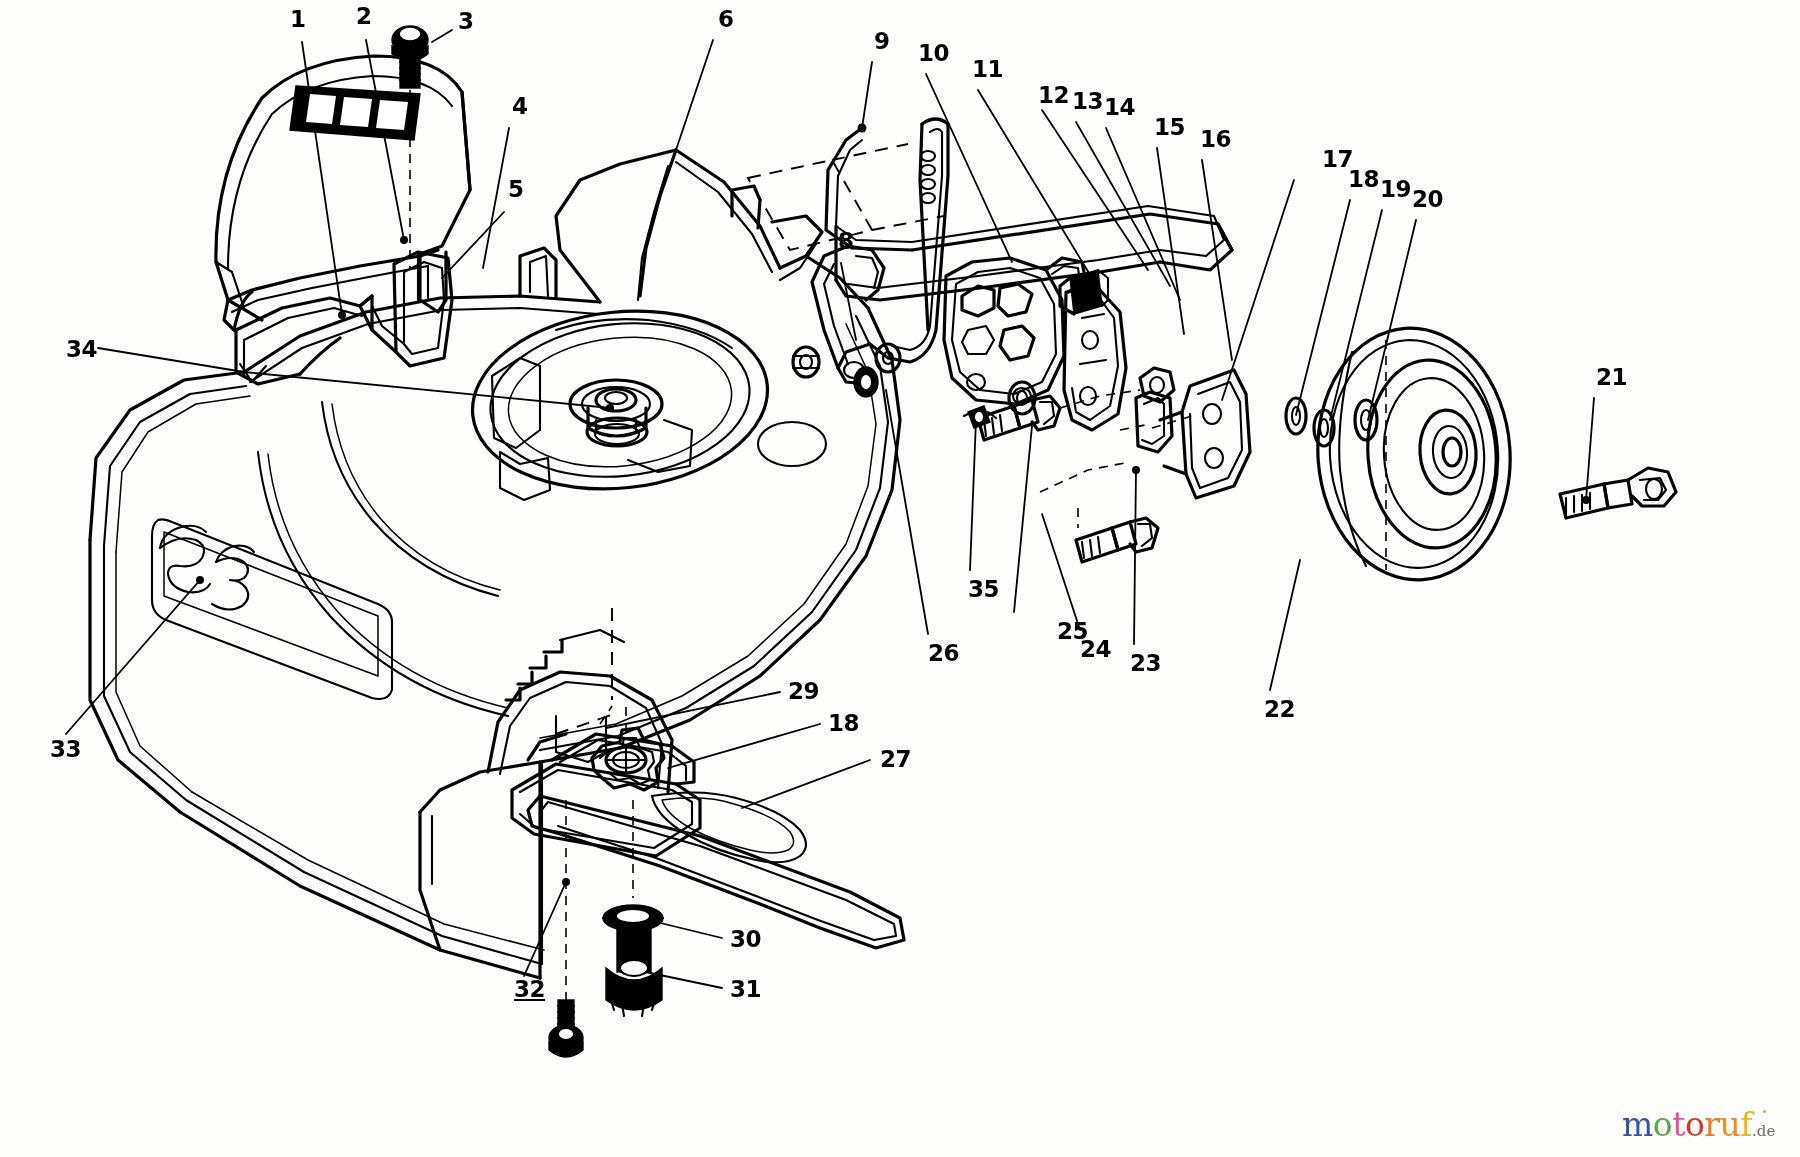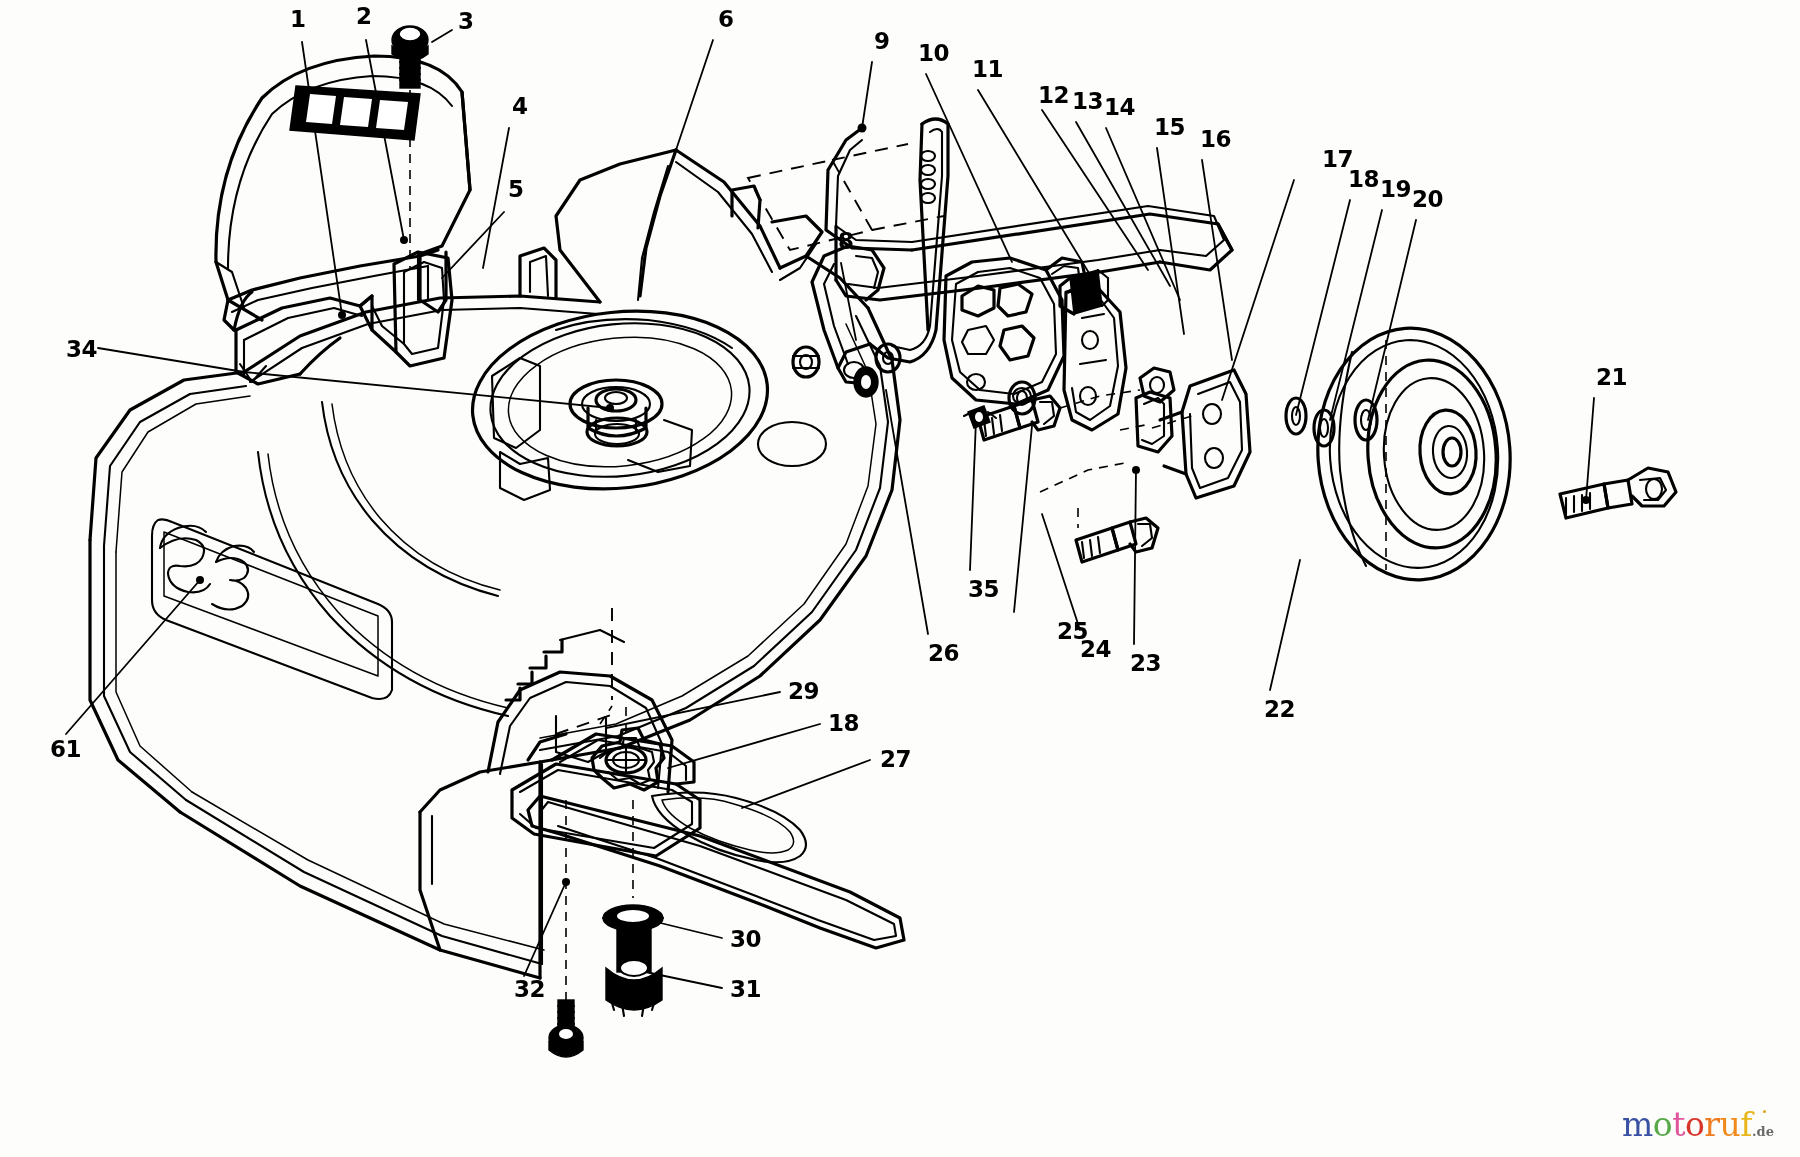"61" div.callout-label { text: 61 -> 33 }
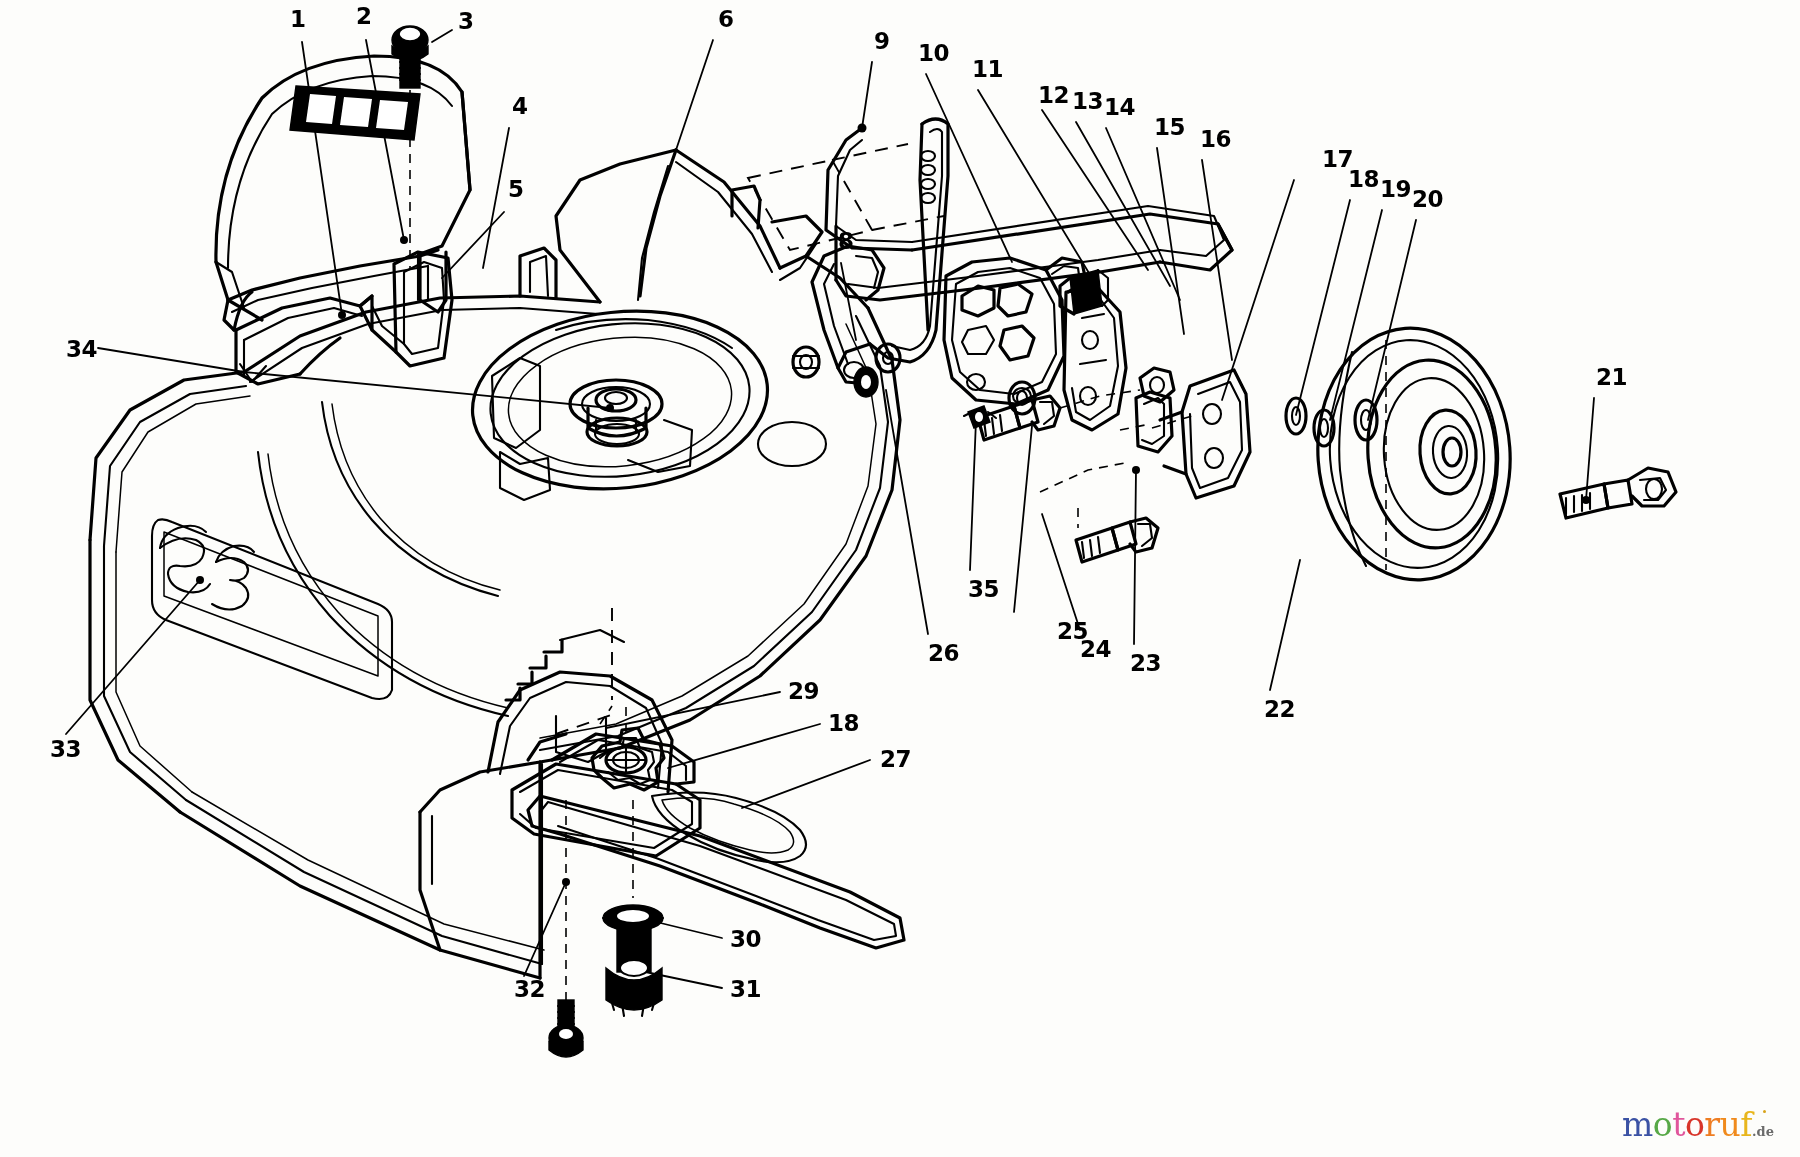"32" div.callout-label { text-decoration: none -> underline }
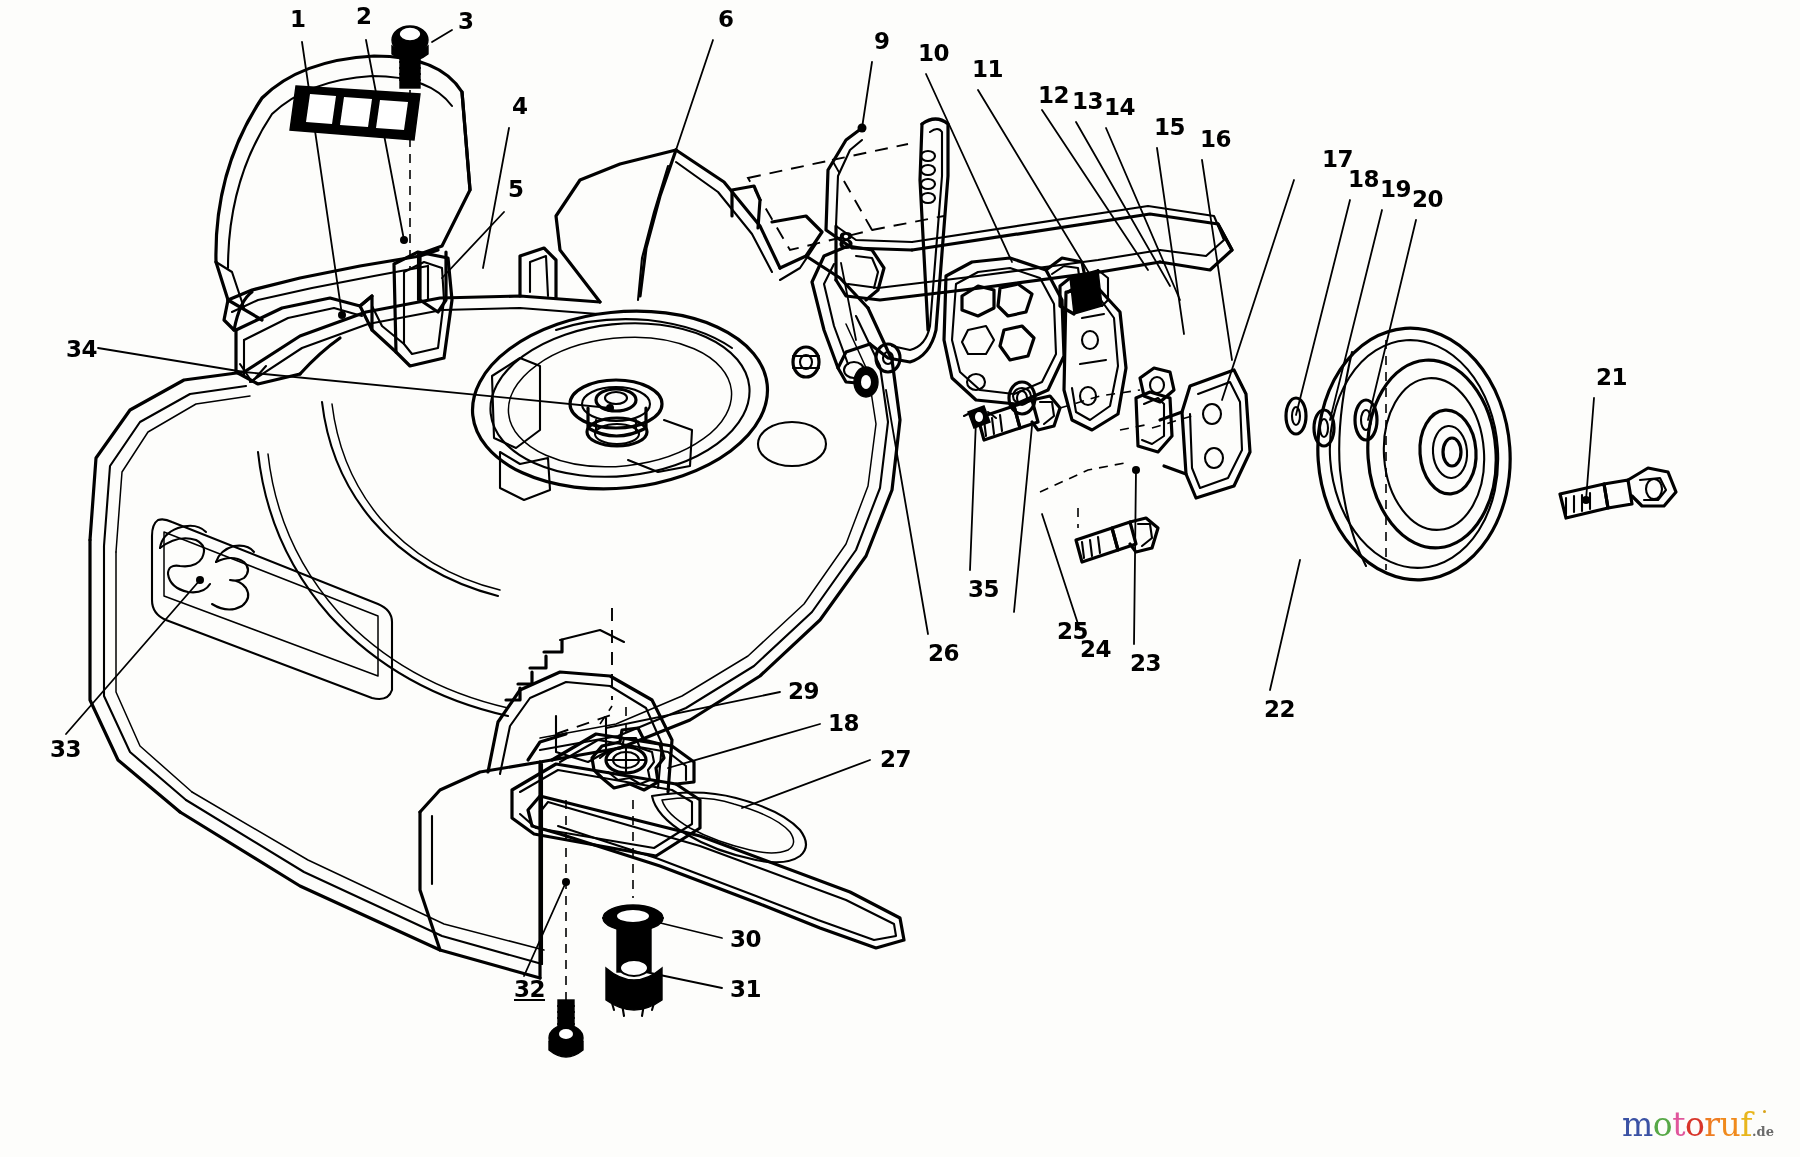".de" #watermark .wm-de { font-size: 13px -> 15px; font-weight: bold -> none }
